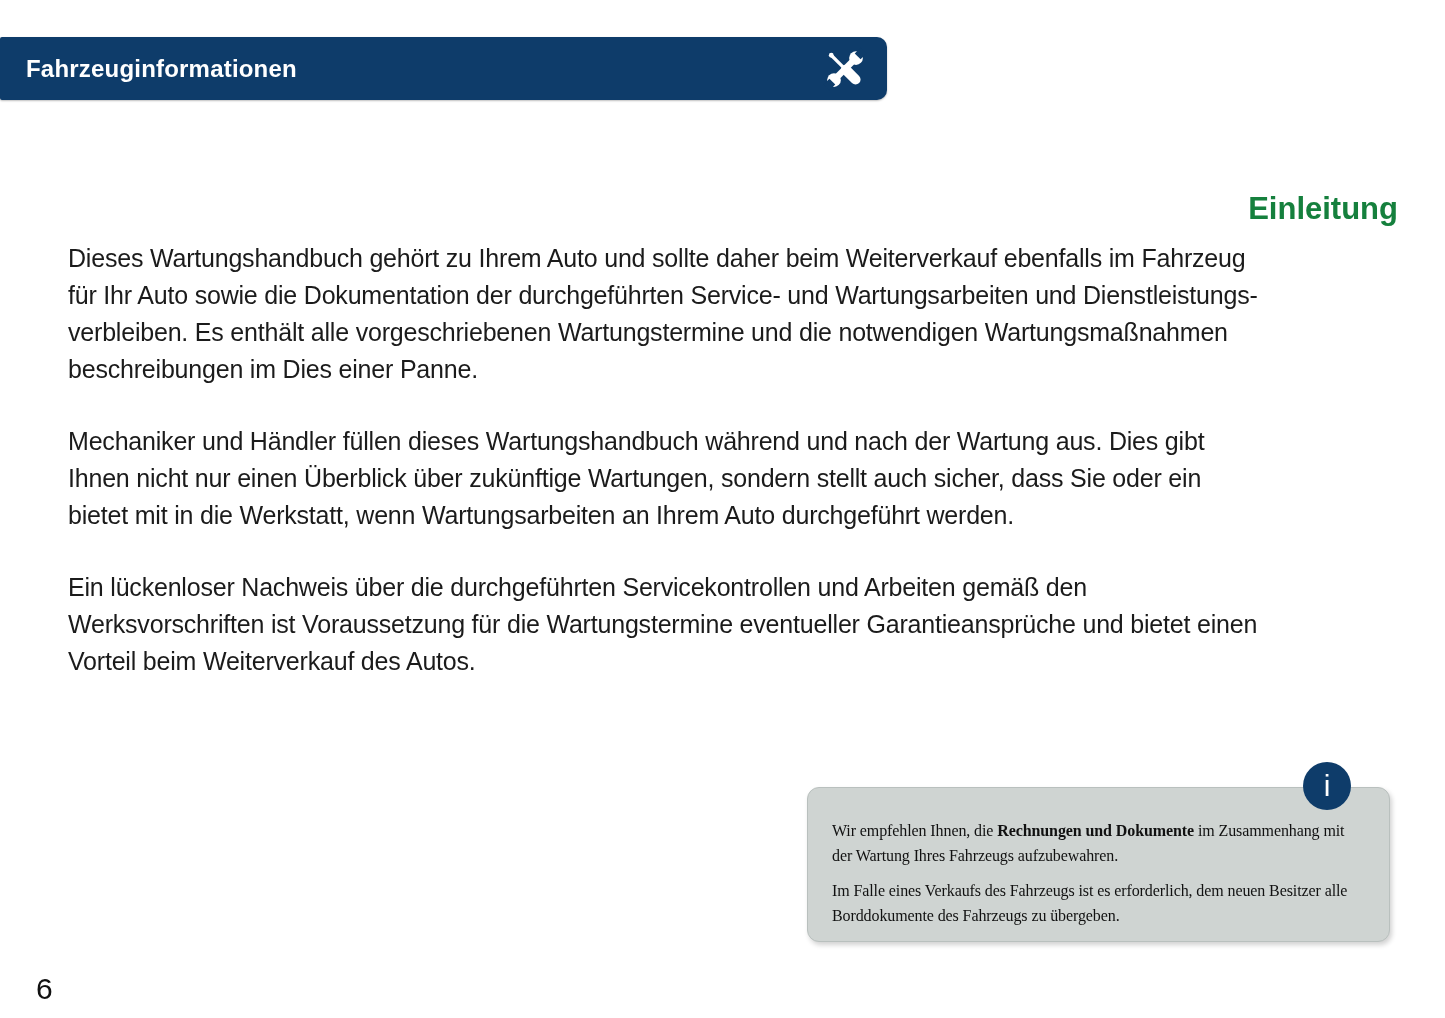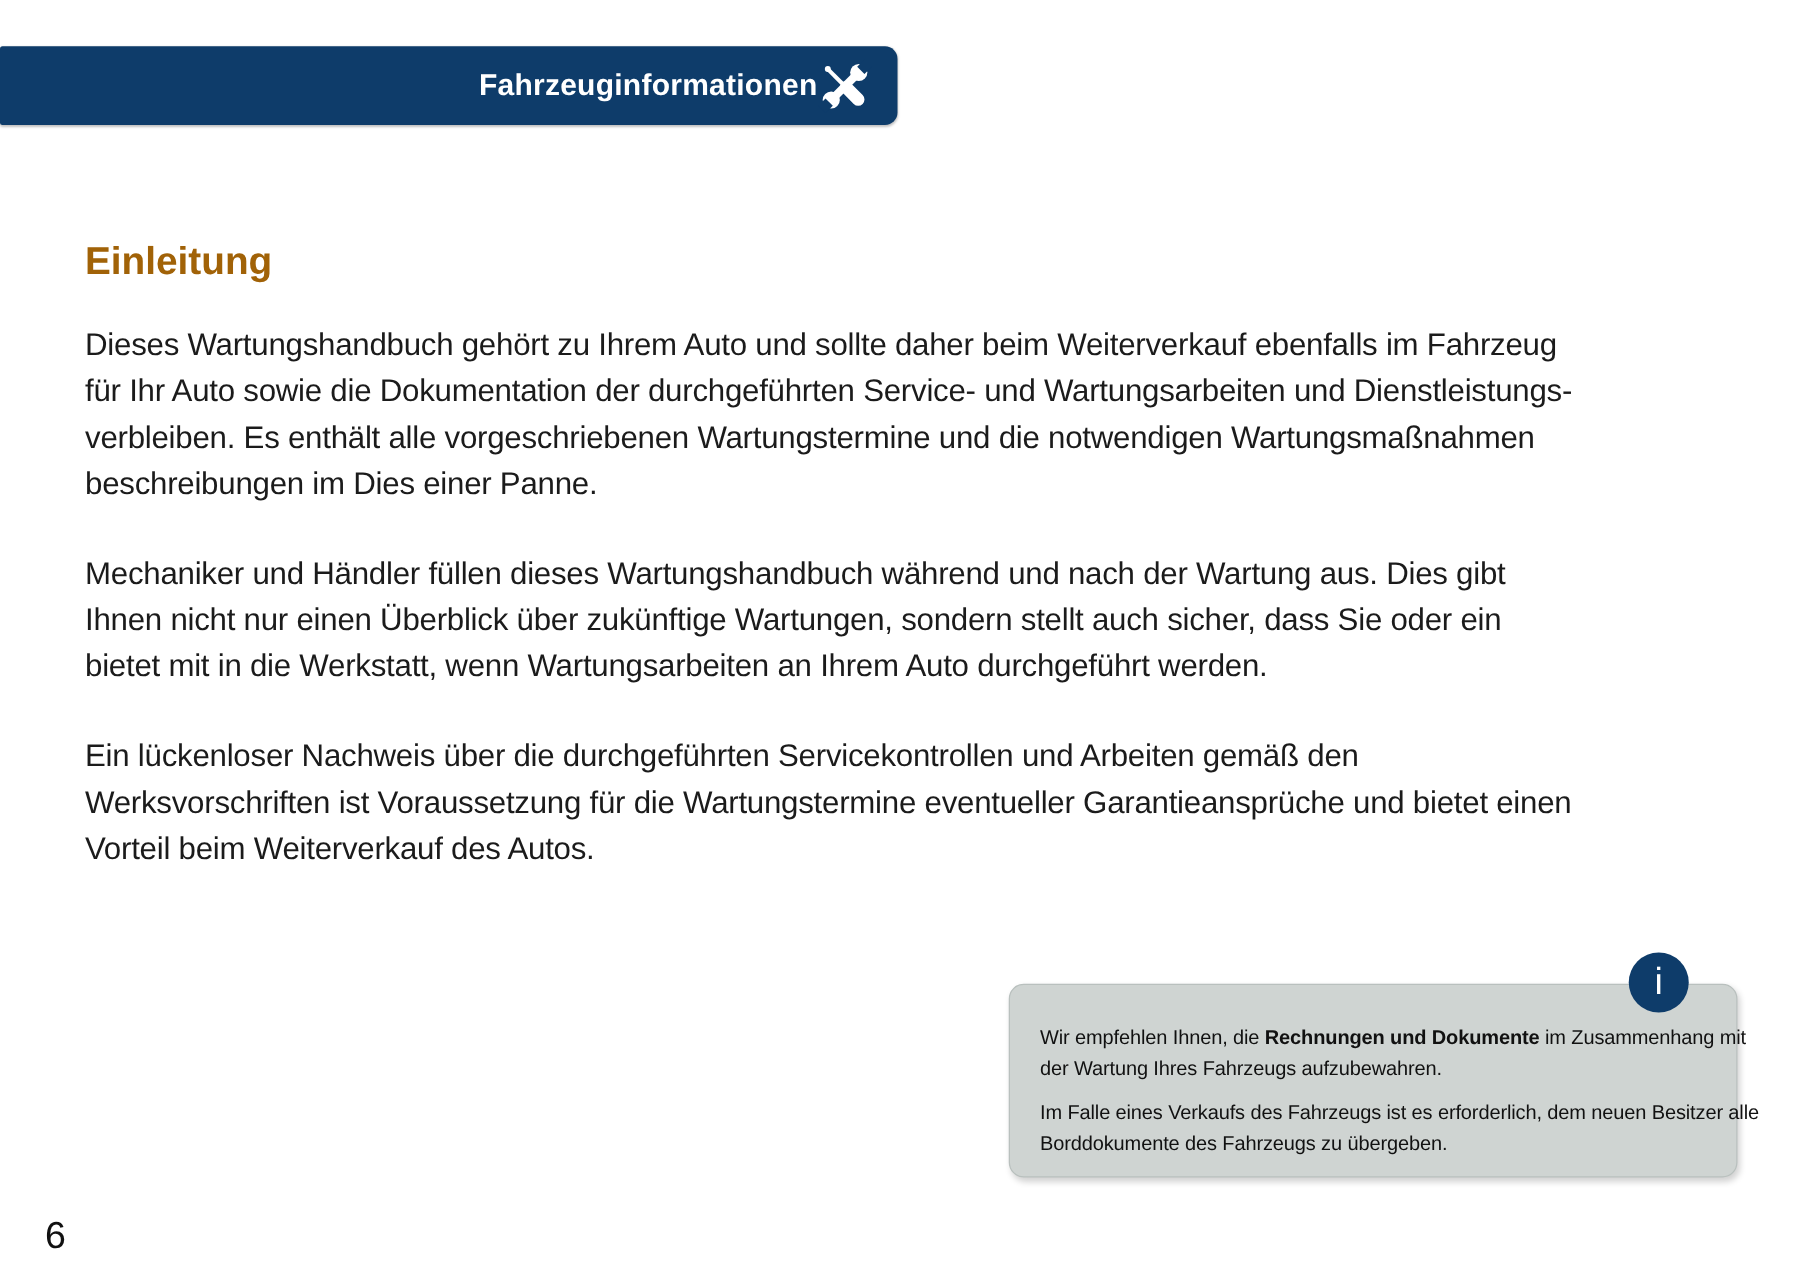"Fahrzeuginformationen" .header-bar { justify-content: flex-end -> space-between; width: 718px -> 887px }
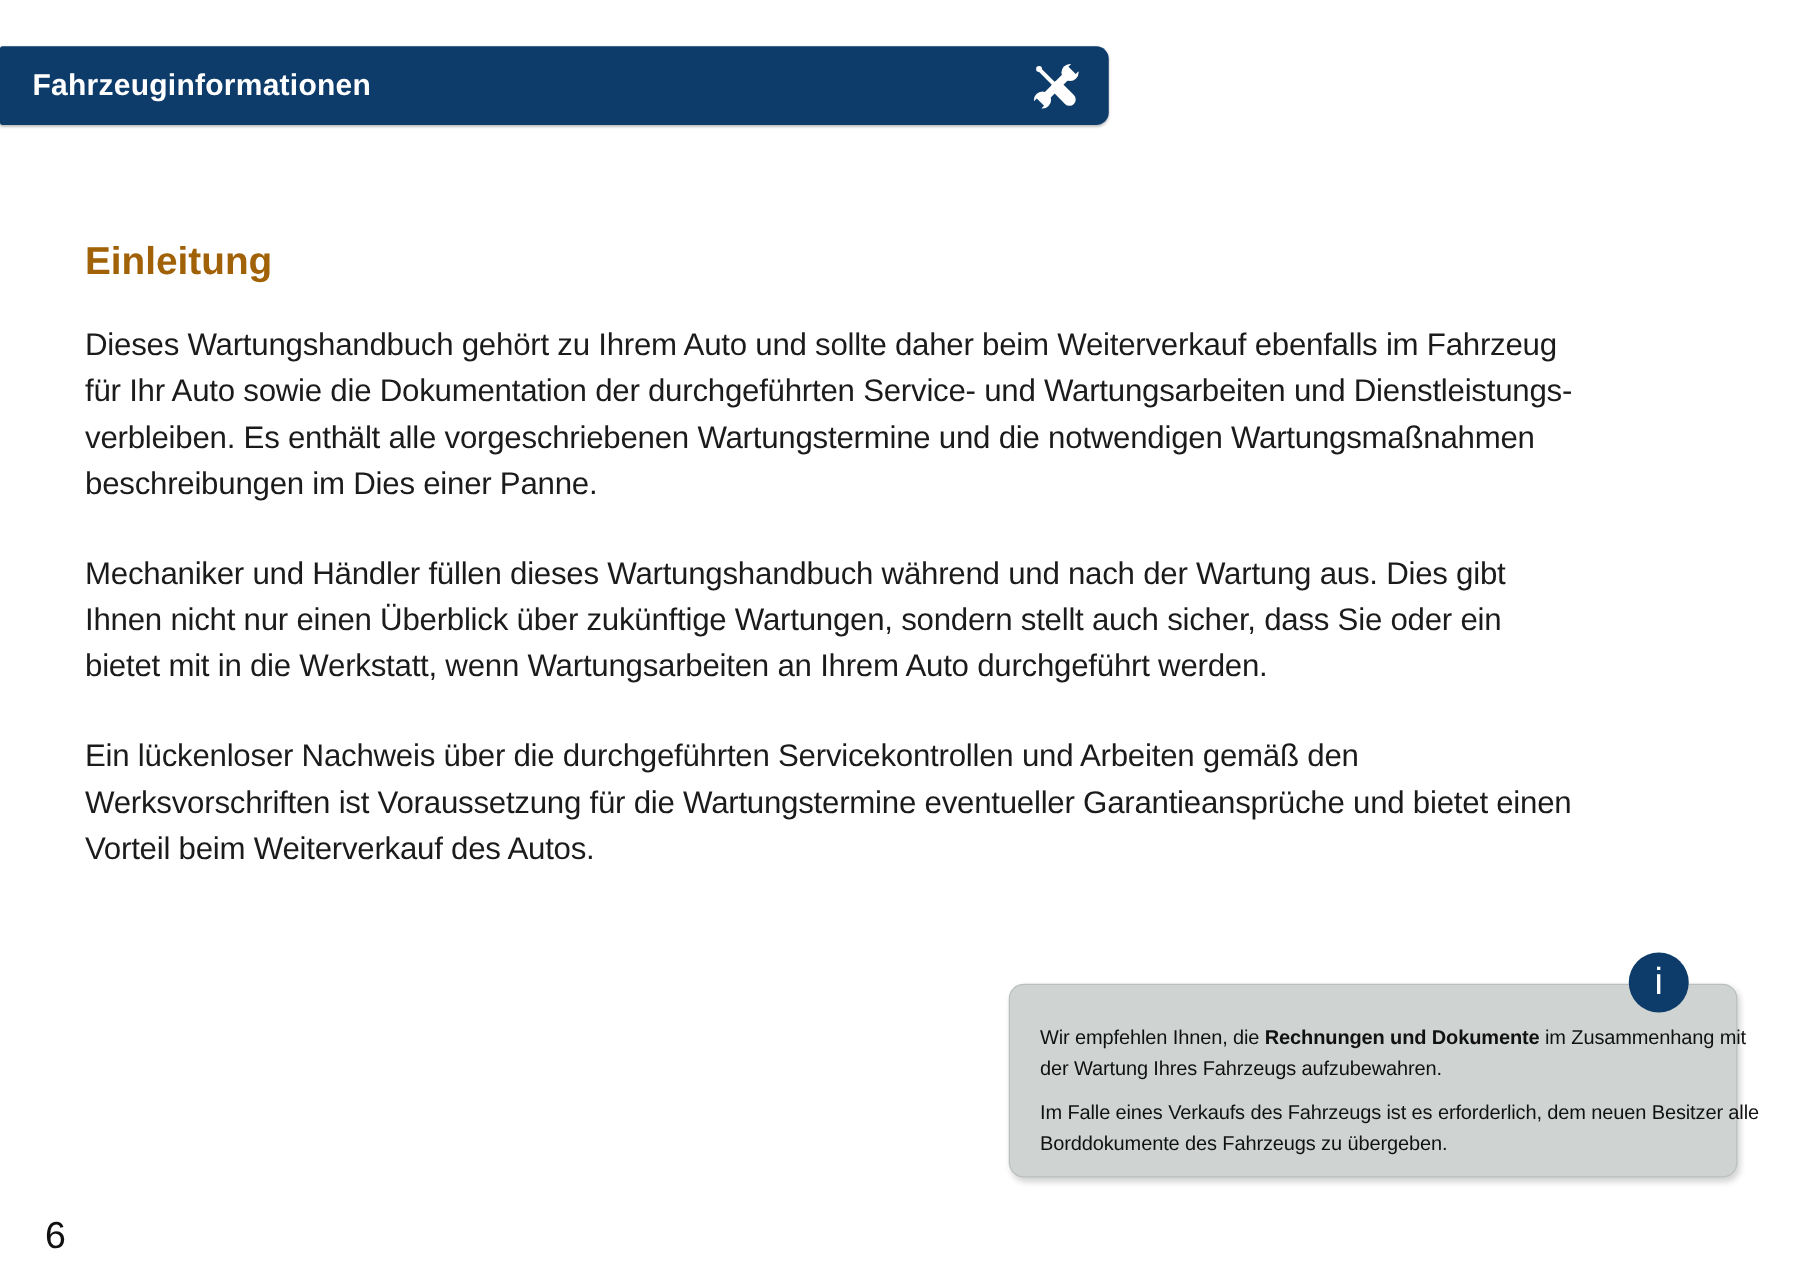"Einleitung" .content h1 { color: #a16207 -> #15803d; margin: 0 0 32px 0 -> 0 0 14px 0; text-align: none -> right }
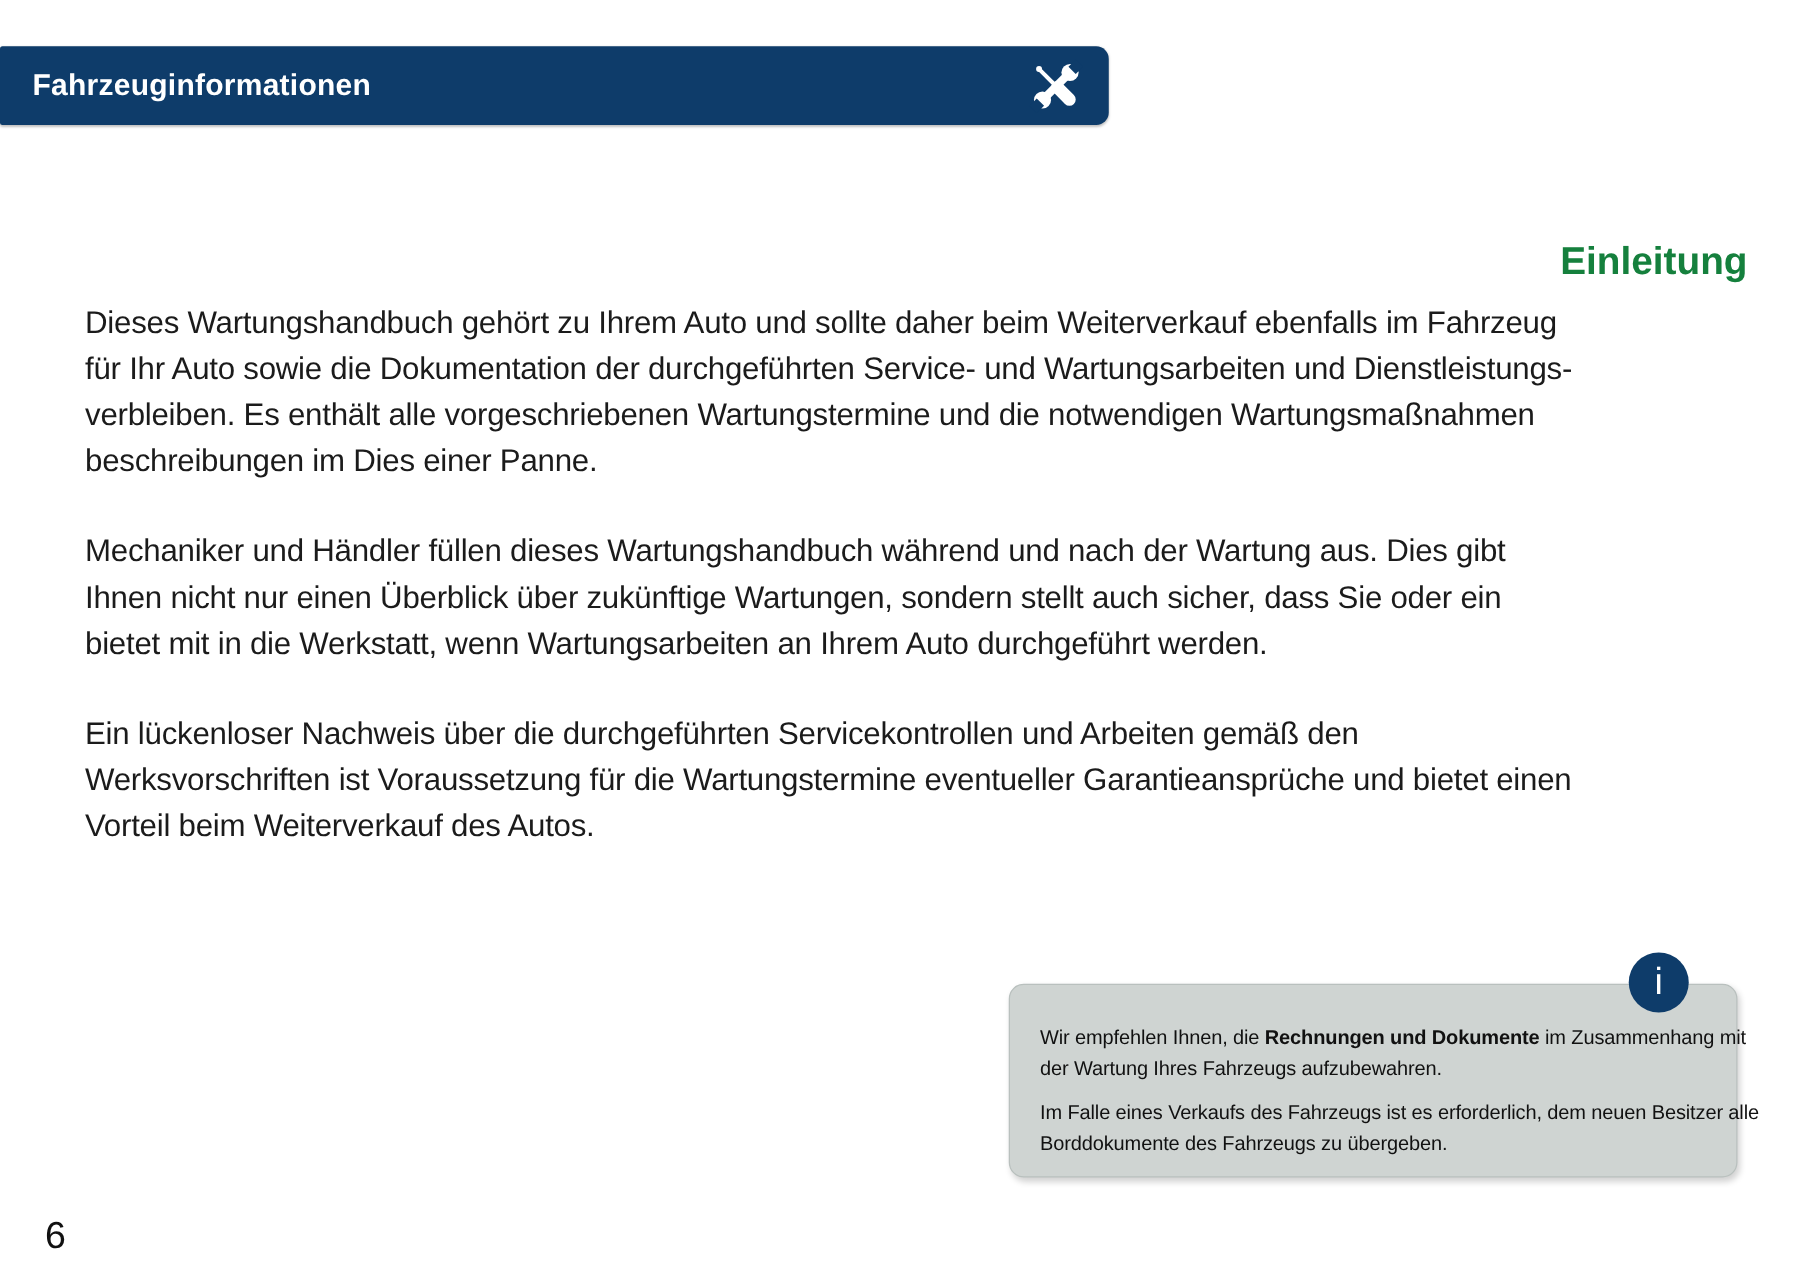"Wir empfehlen Ihnen, die Rechnungen" .info-para { font-family: none -> Liberation Serif, serif }
